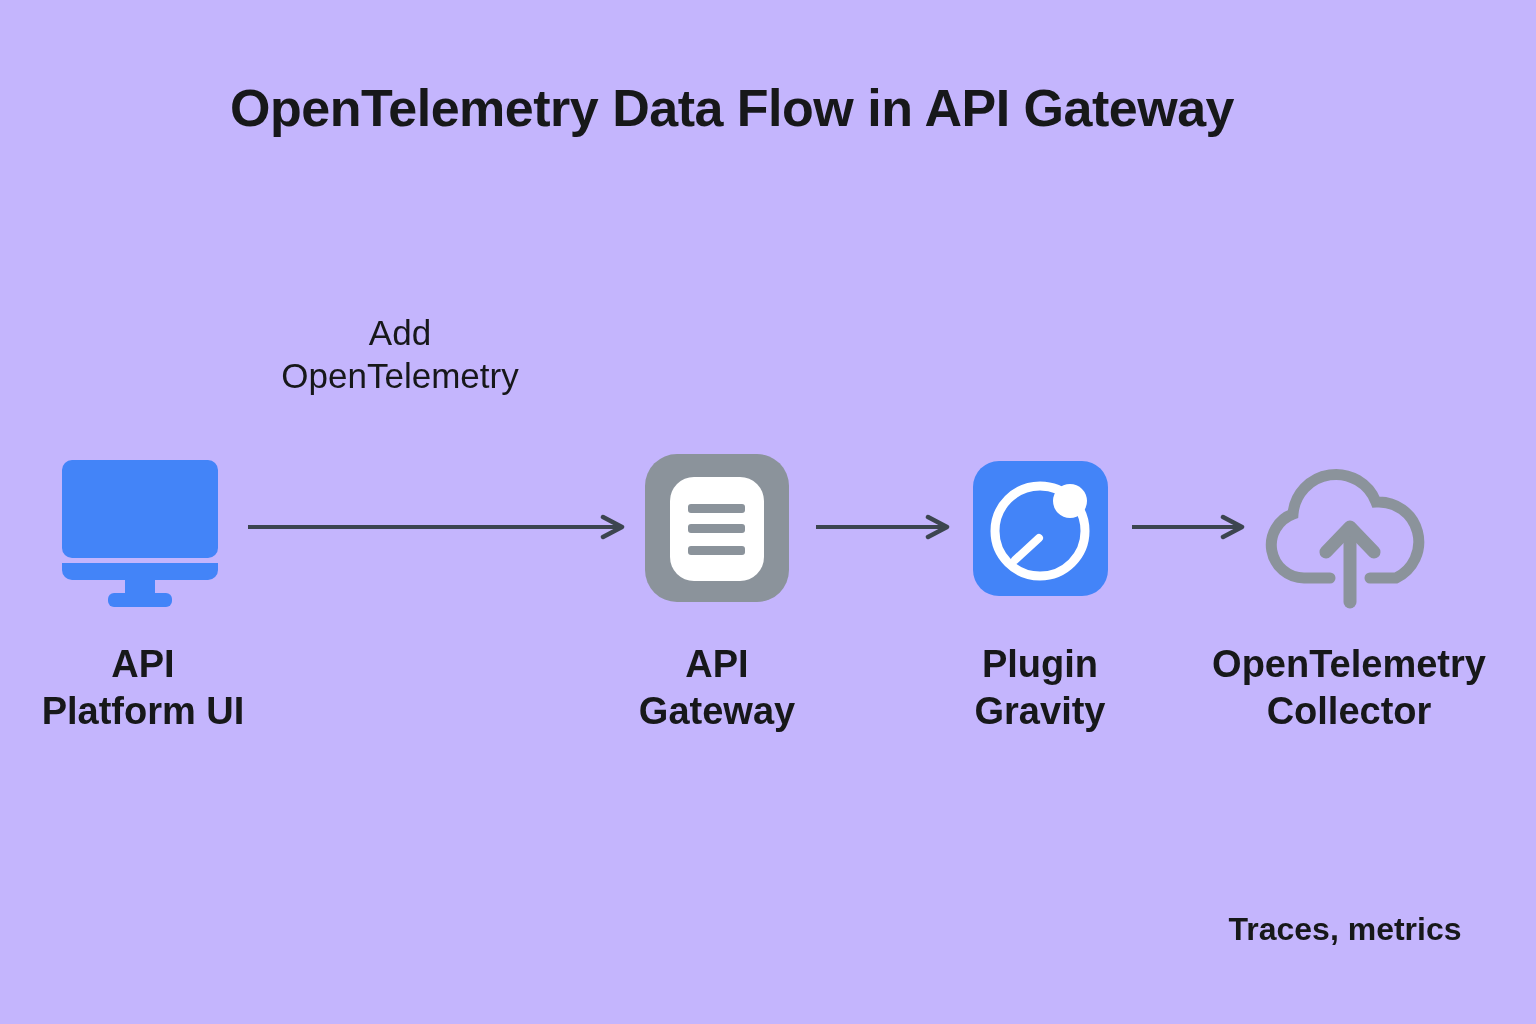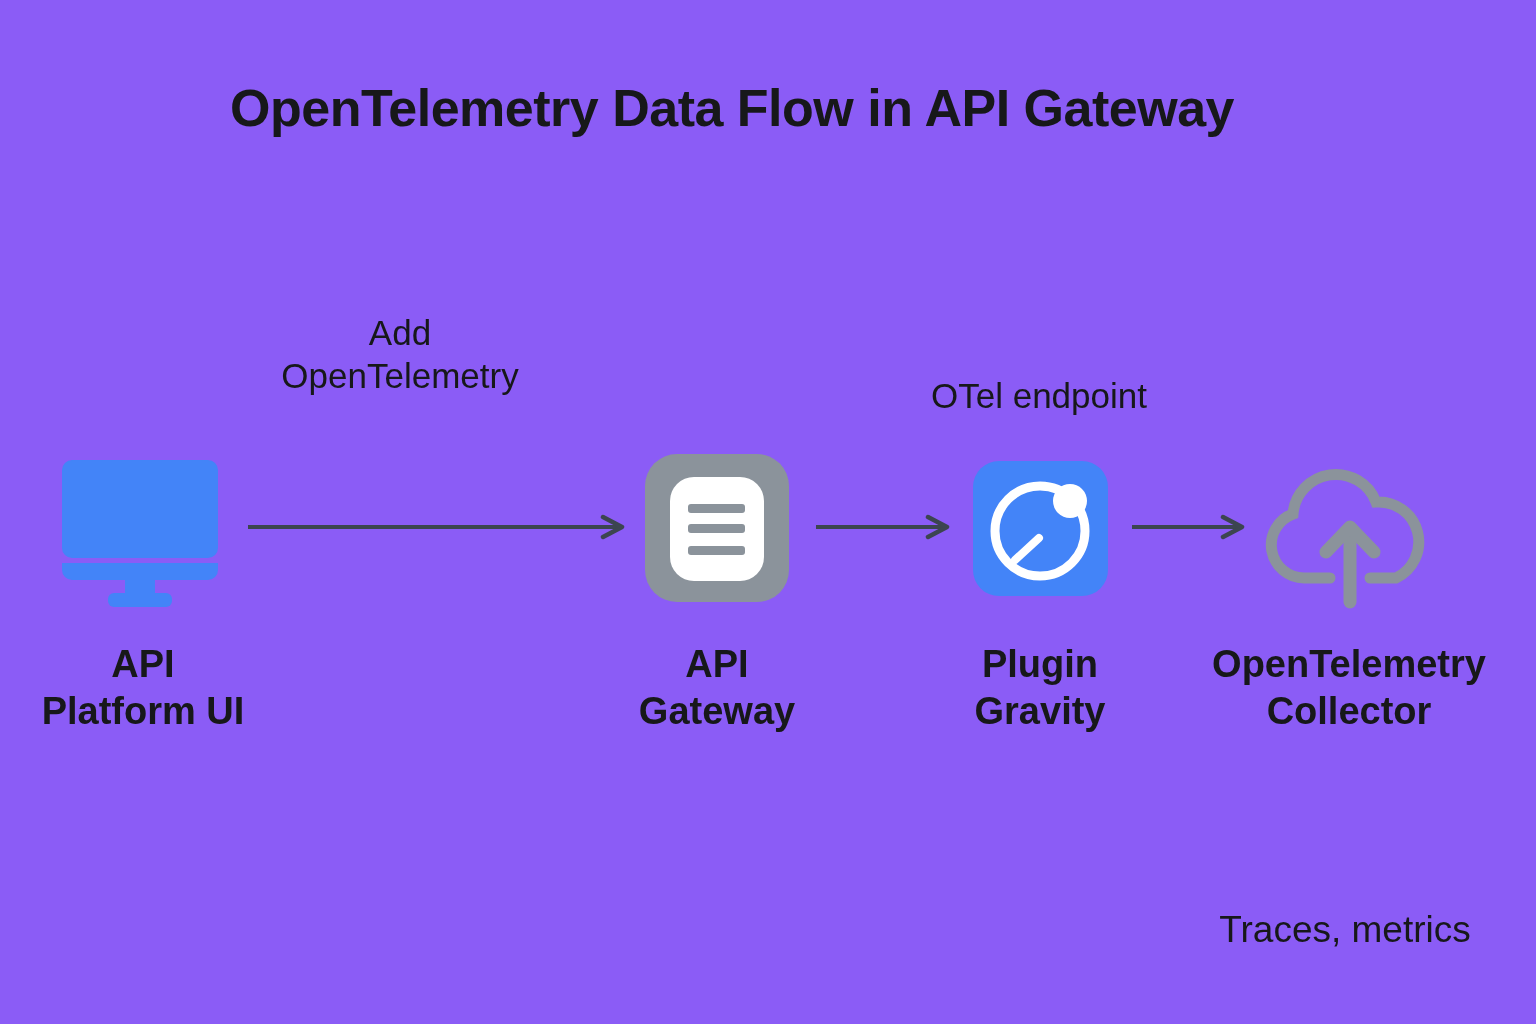"OpenTelemetry Data Flow in API" .canvas { background: #8b5cf6 -> #c4b5fd }
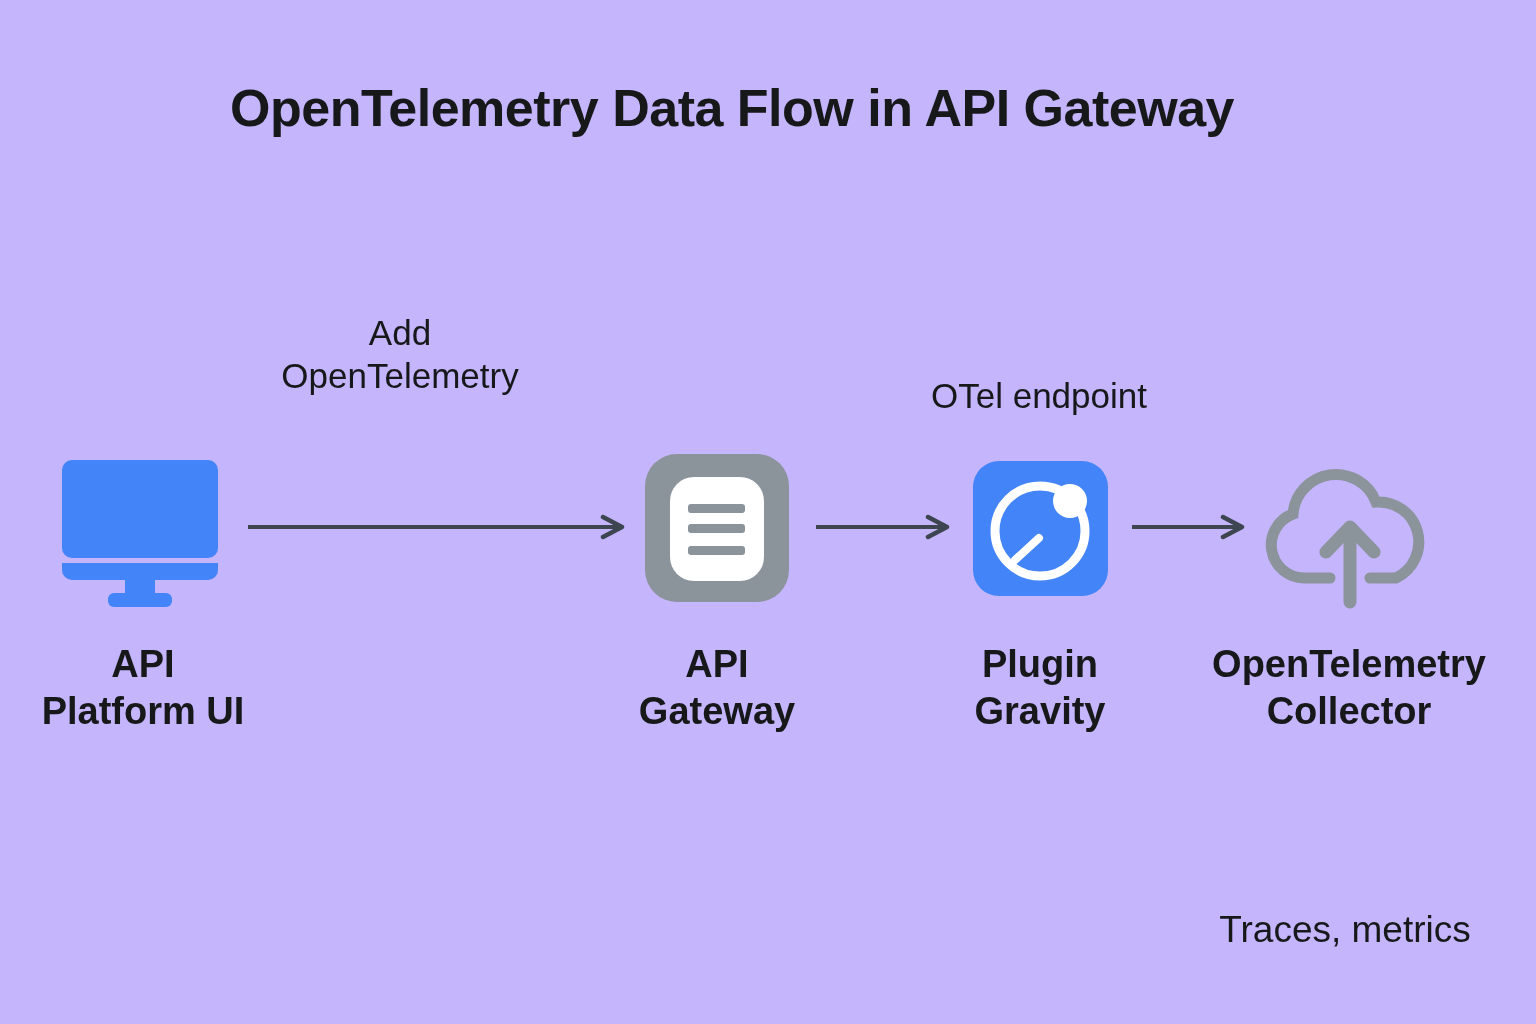"OTel endpoint" div.abs { html: <div> <span>OTel endpoint</span> </div> -> none }
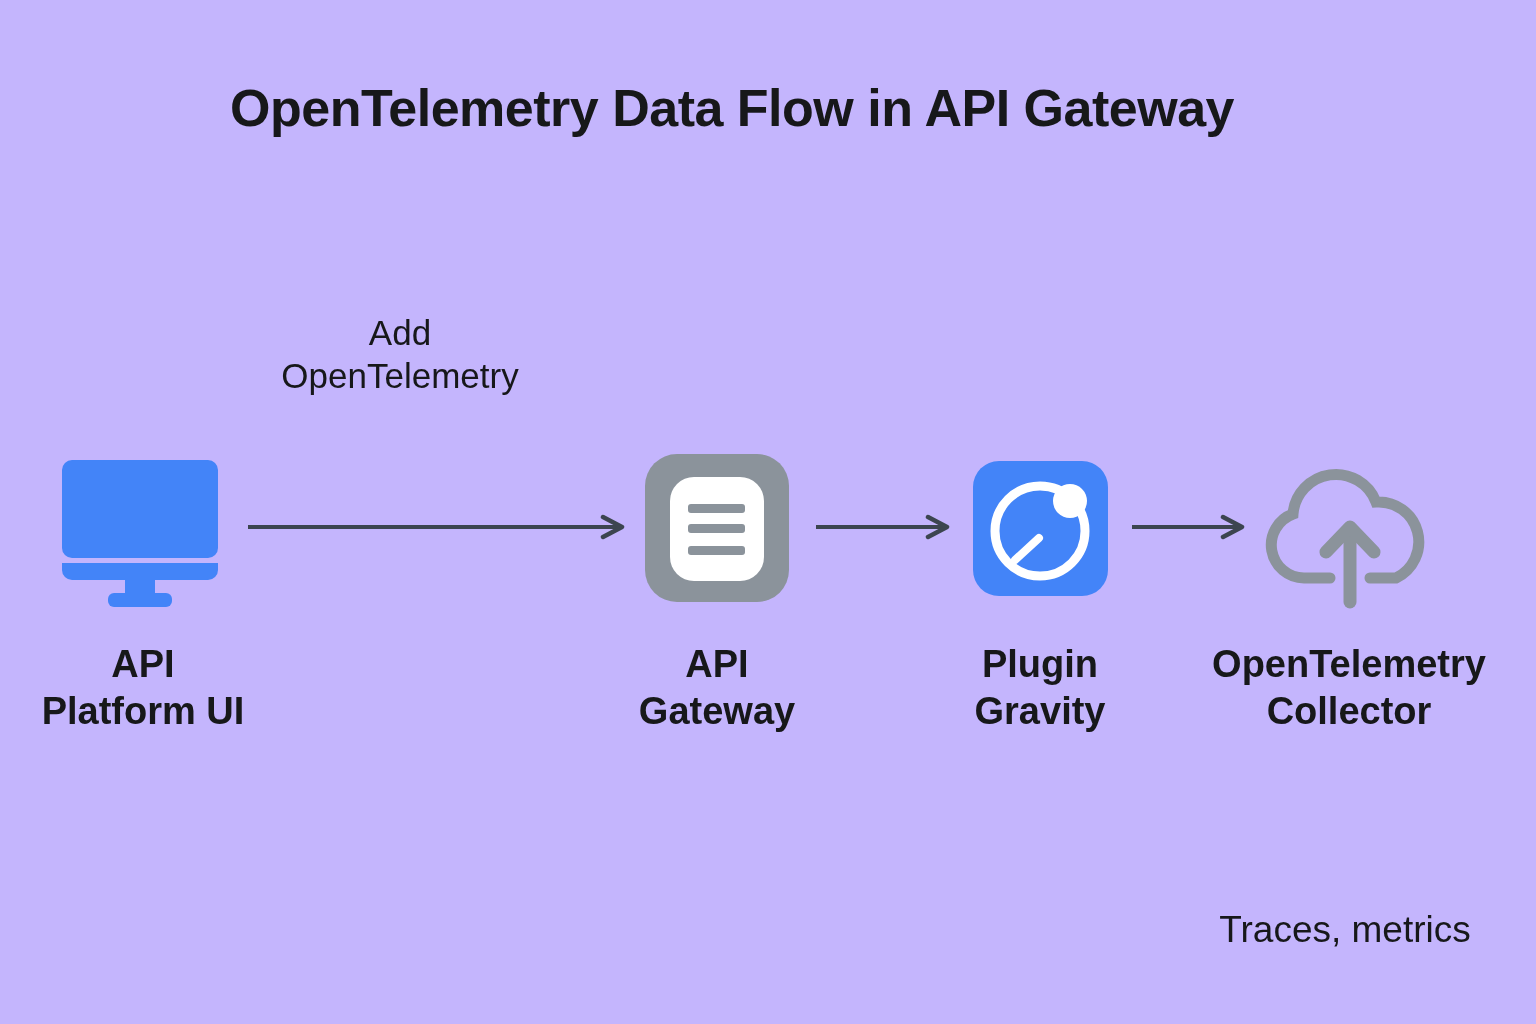"Traces, metrics" .footnote { font-size: 37px -> 32px; font-weight: 400 -> 700 }
